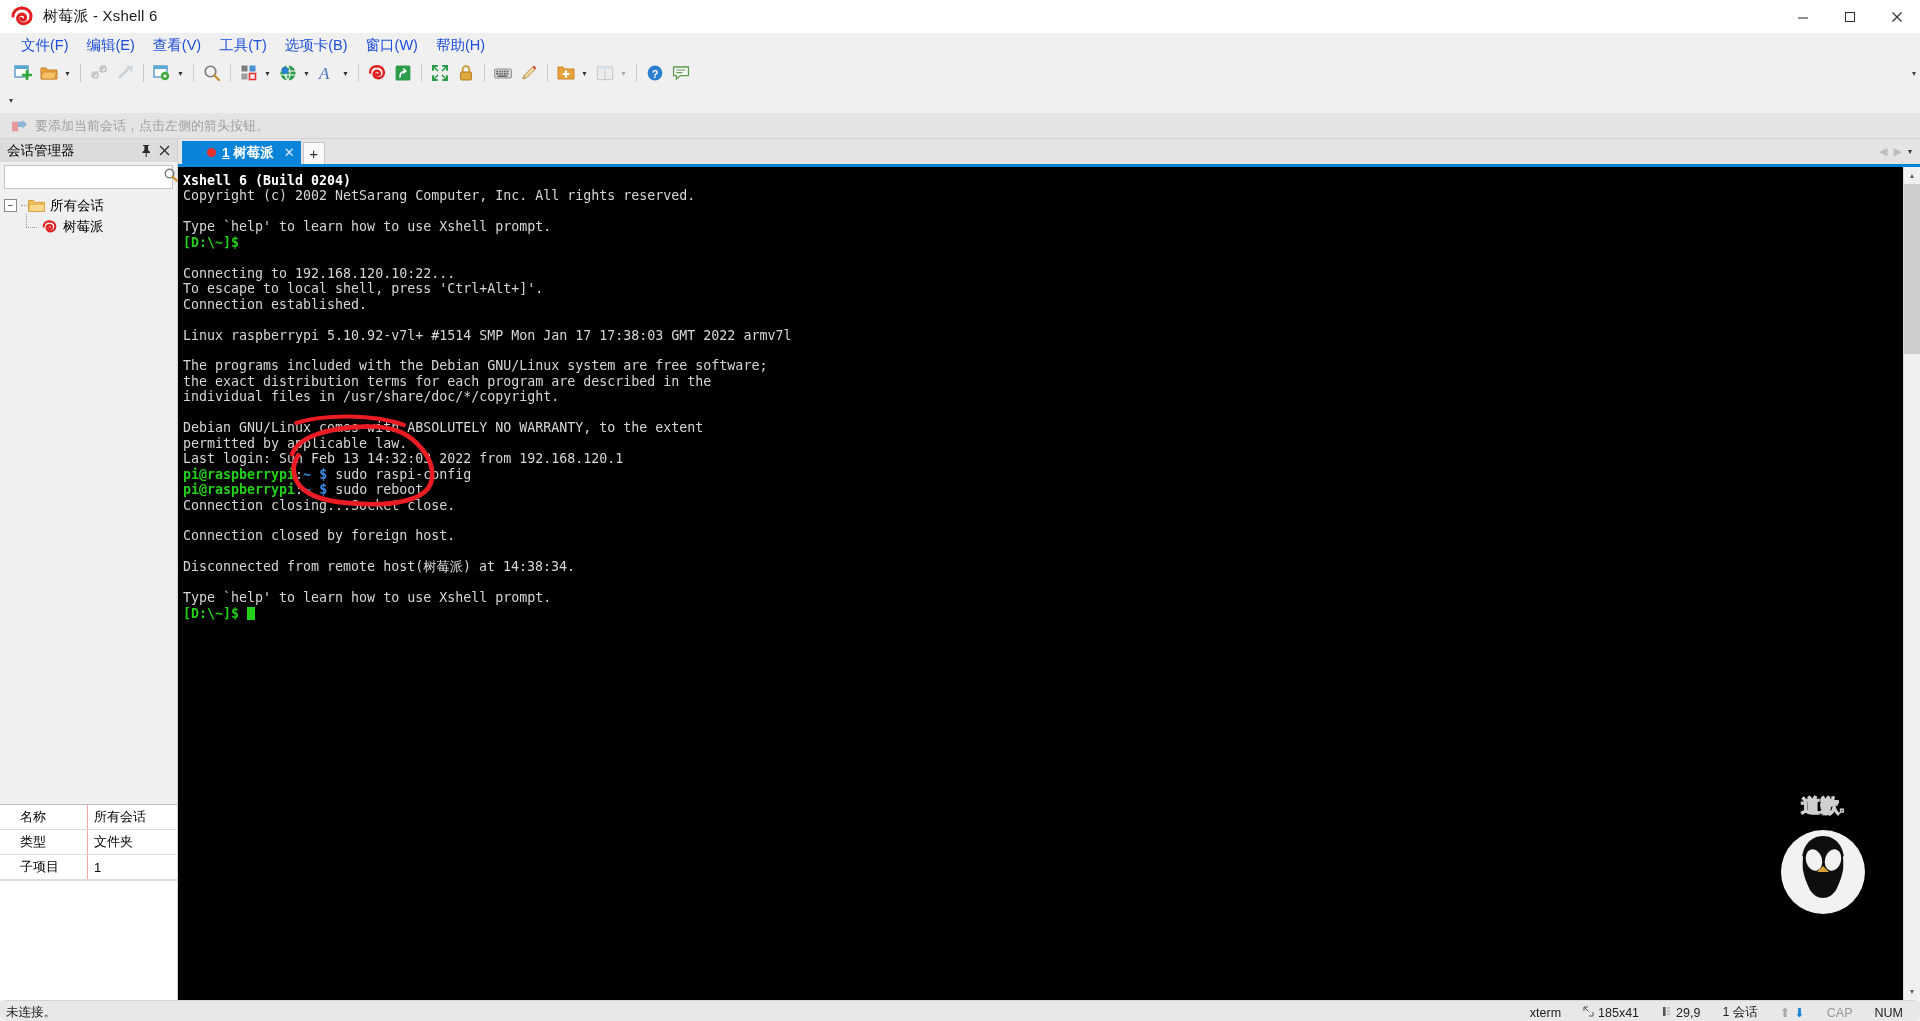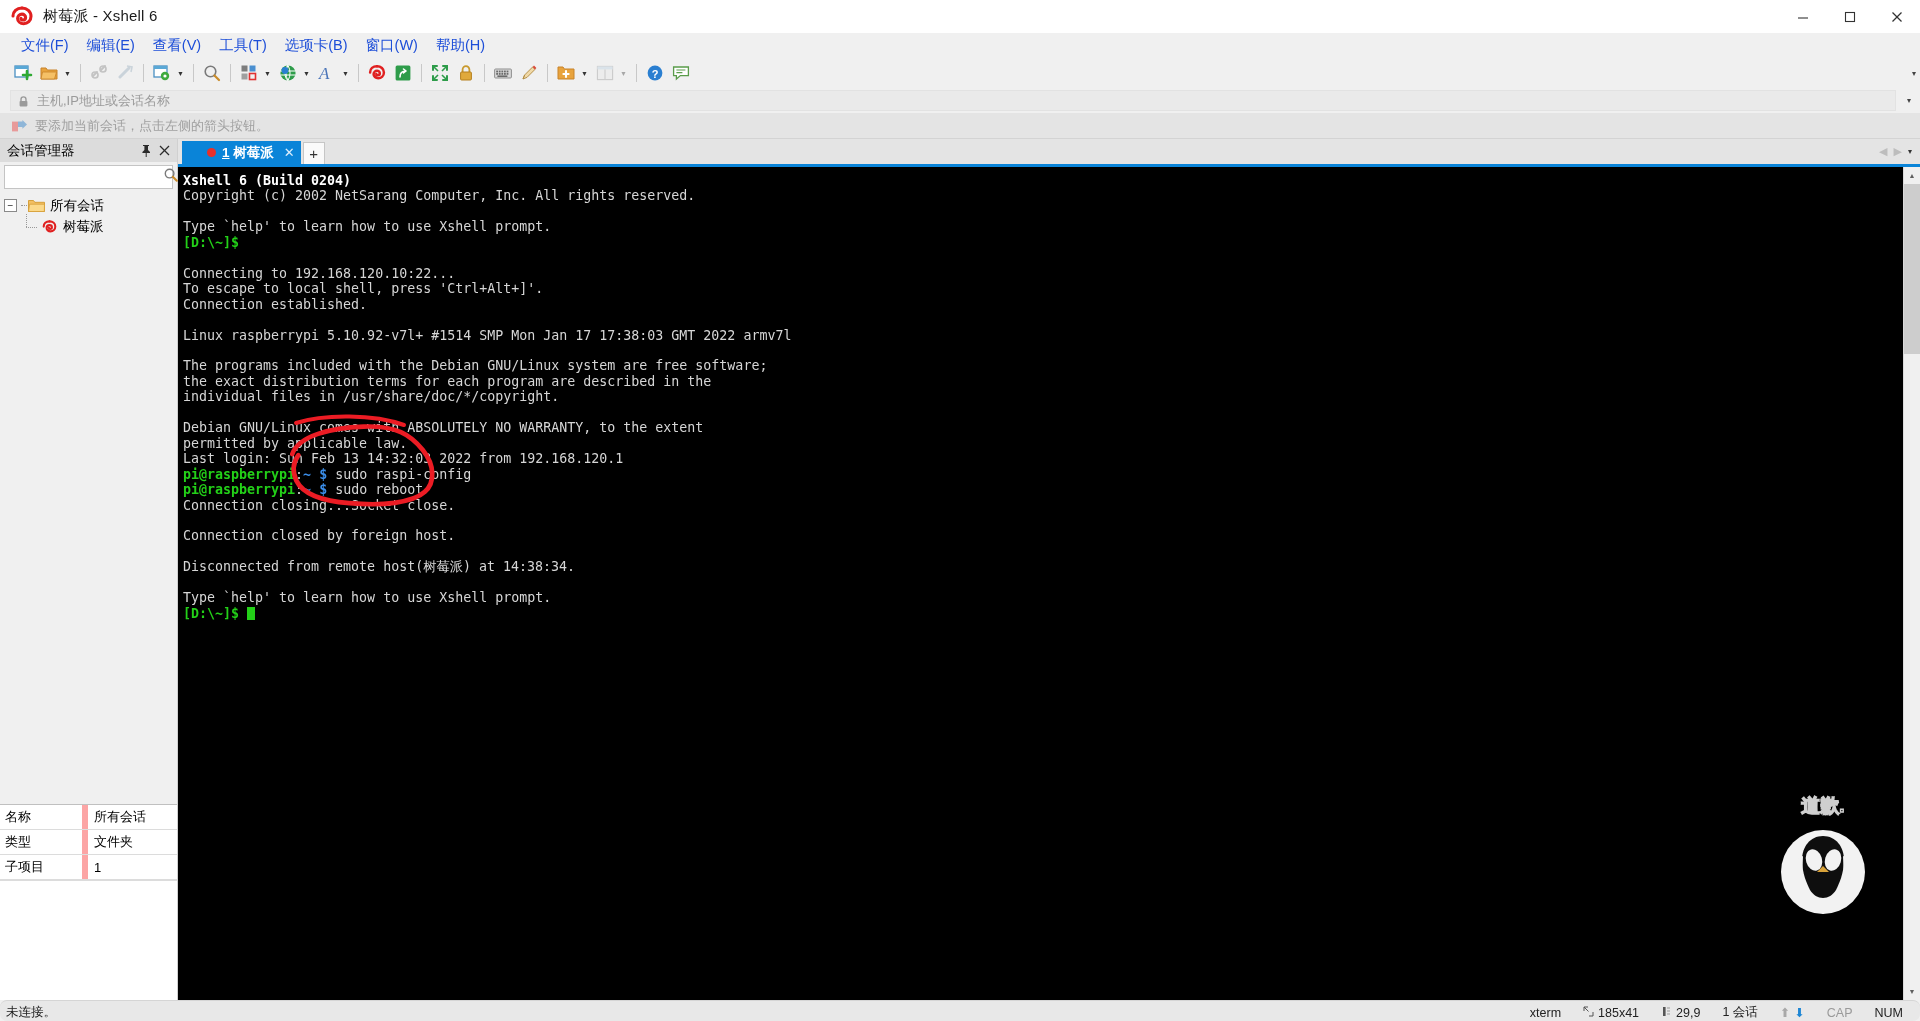"主机,IP地址或会话名称" div.addr-input { html: <div> <span> <svg> <path></path> <rect></rect> </svg> </span> <span>主机,IP地址或会话名称</span> </div> -> none }
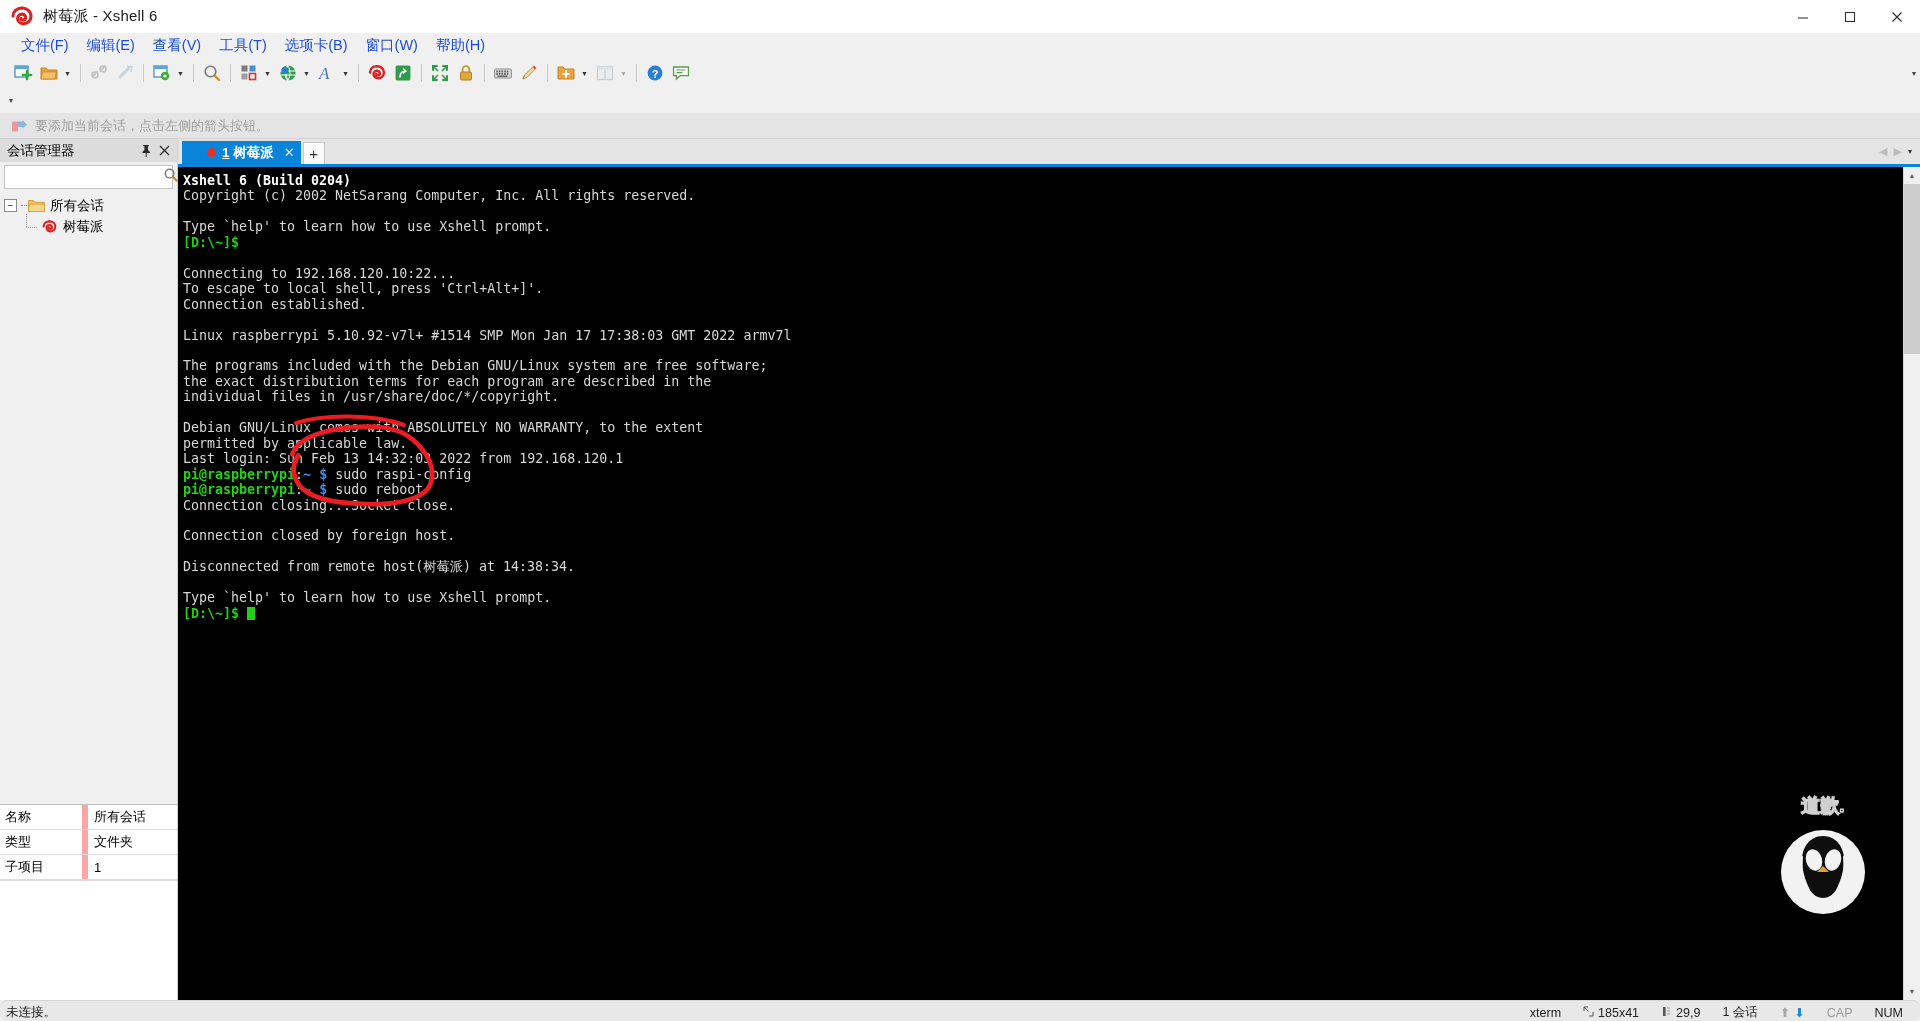"名称" .prop-k { border-right: 6px solid #fca5a5 -> 1px solid #fca5a5; padding-left: 5px -> 20px }
